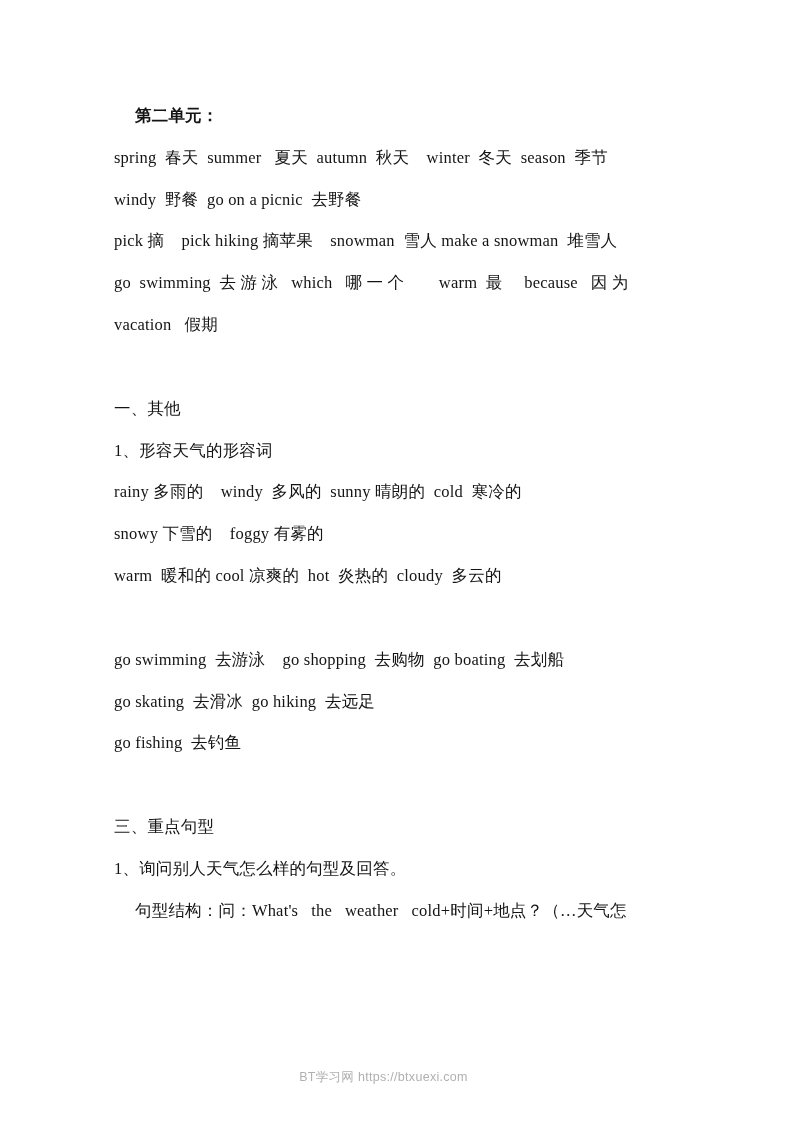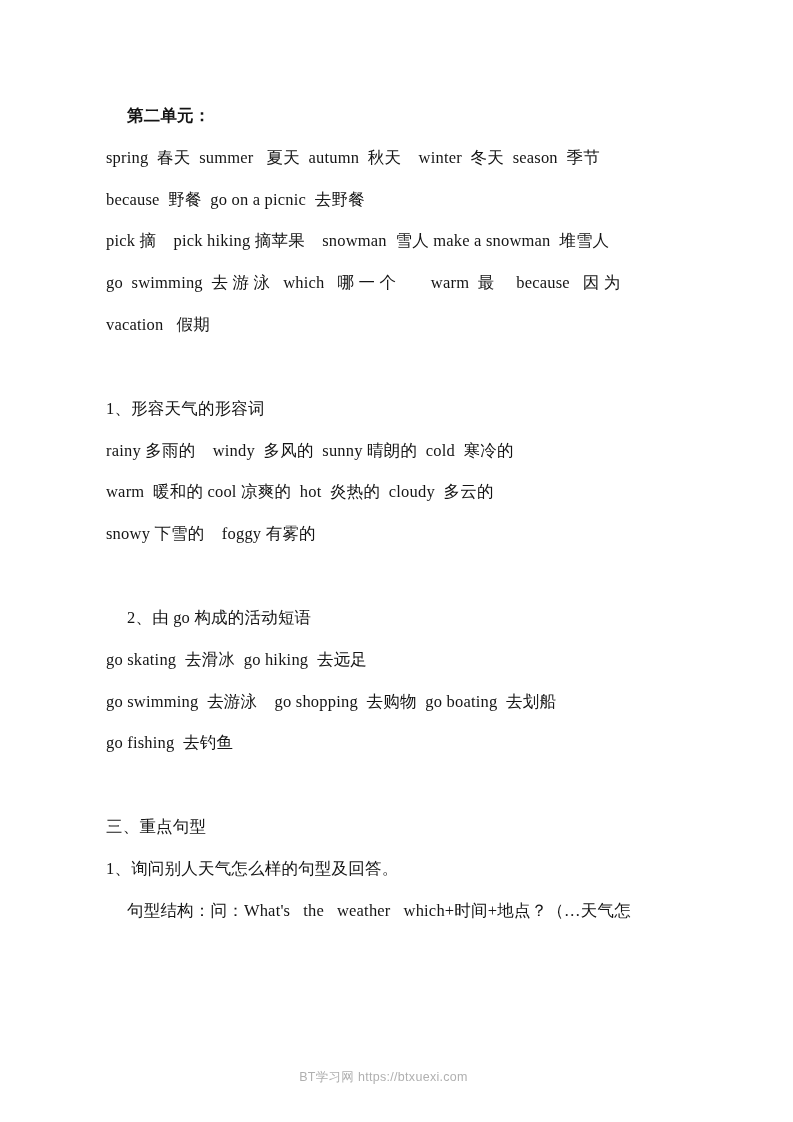"第二单元：" .content { left: 106px -> 114px }
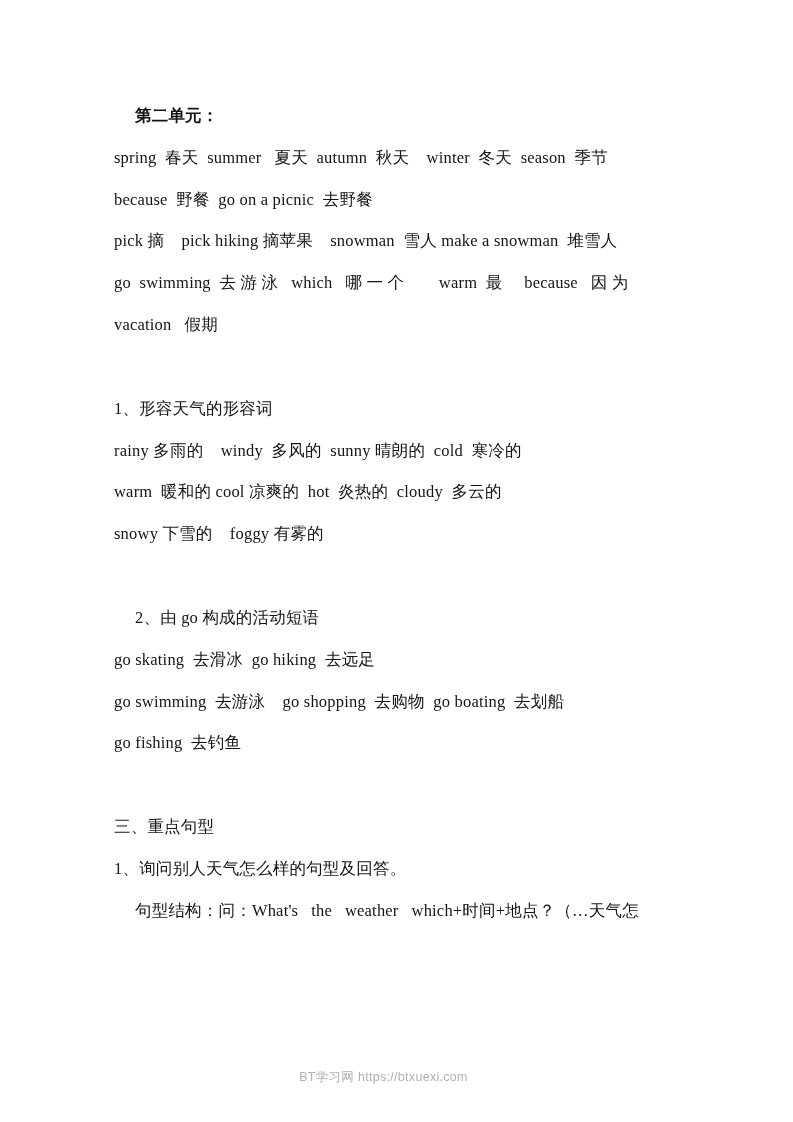"because 野餐 go on a" div.line { text: because -> windy }
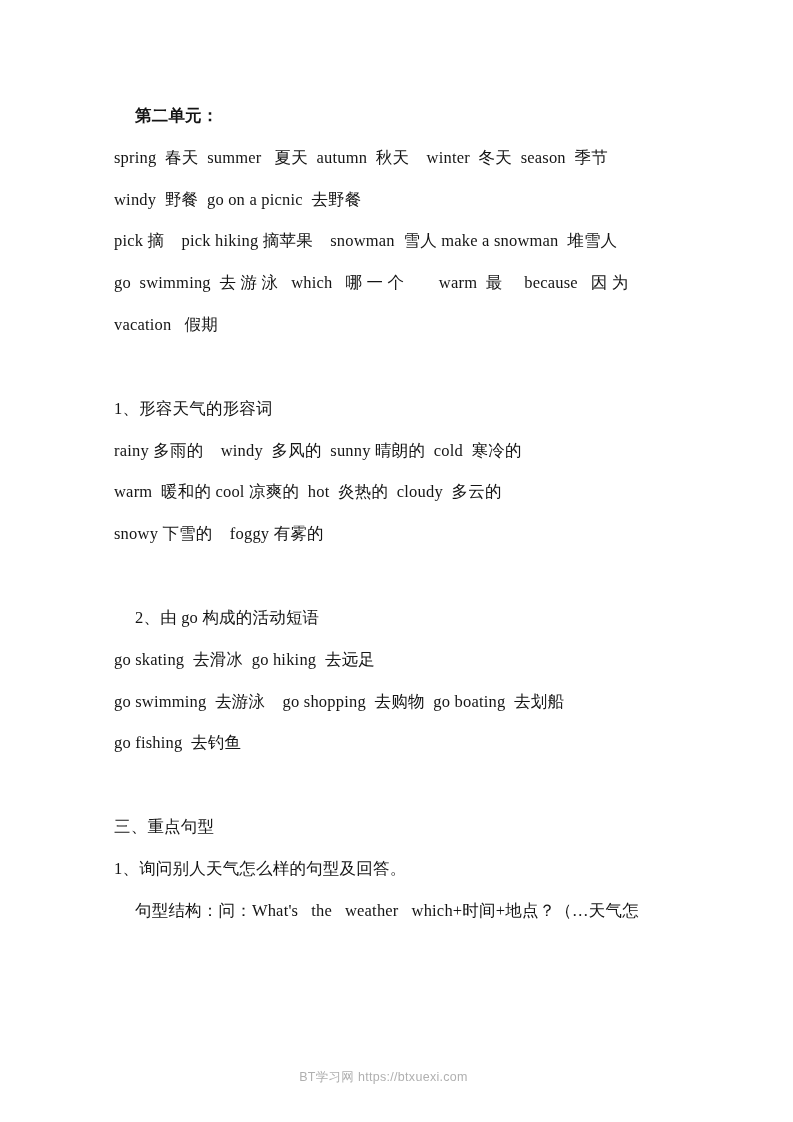"一、其他" div.line { html: none -> <div>一、其他</div> }
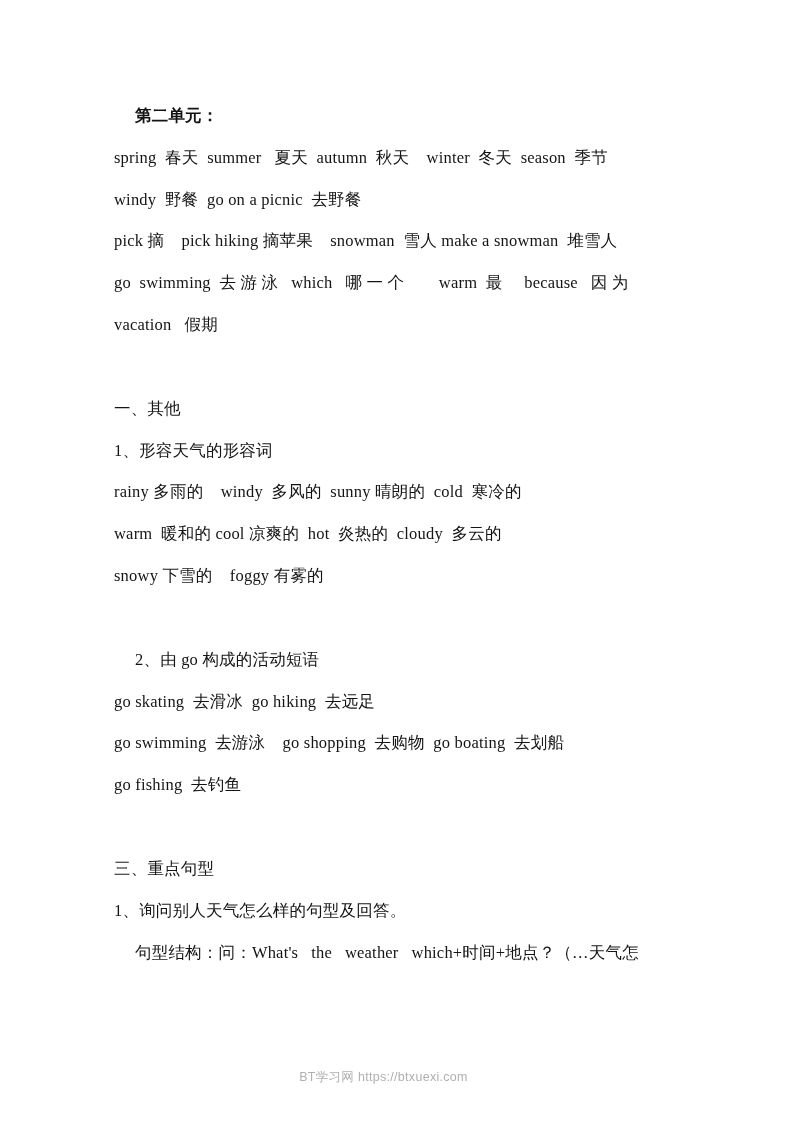"warm 暖和的 cool 凉爽的 hot" div.line { order: before "snowy 下雪的 foggy 有雾的" -> after "snowy 下雪的 foggy 有雾的" }
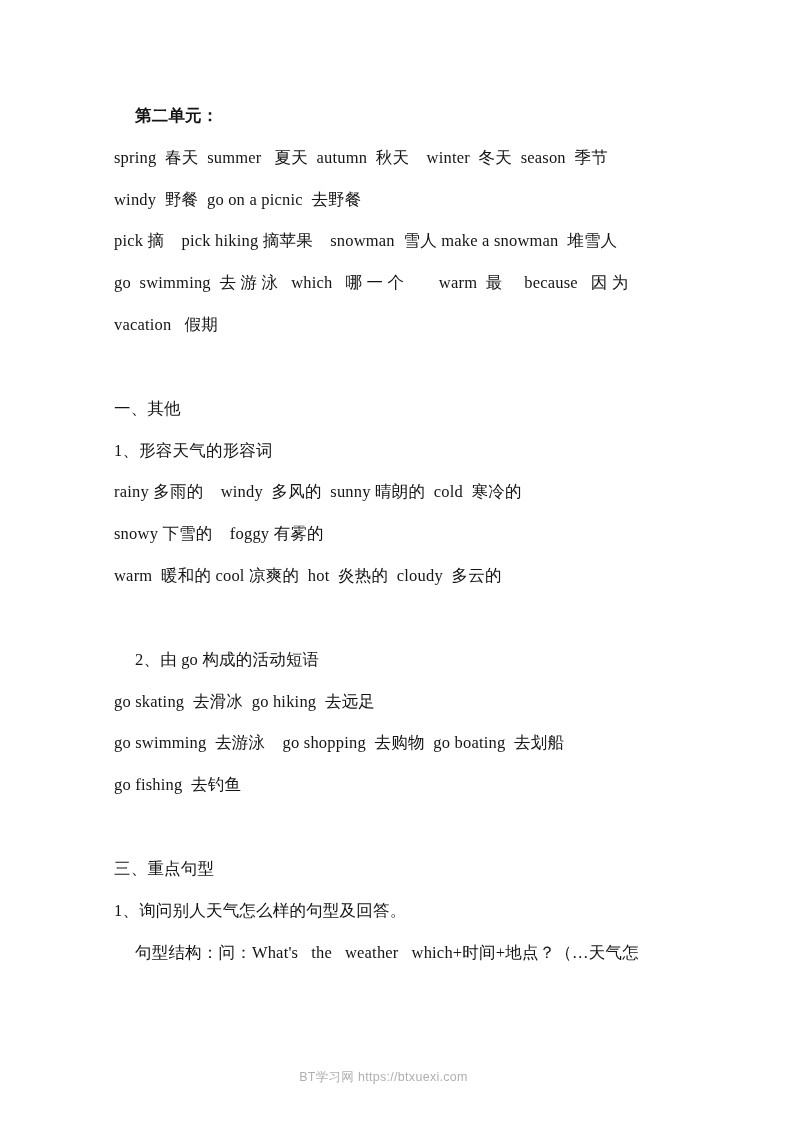"2、由 go 构成的活动短语" div.line { html: <div>2、由 go 构成的活动短语</div> -> none }
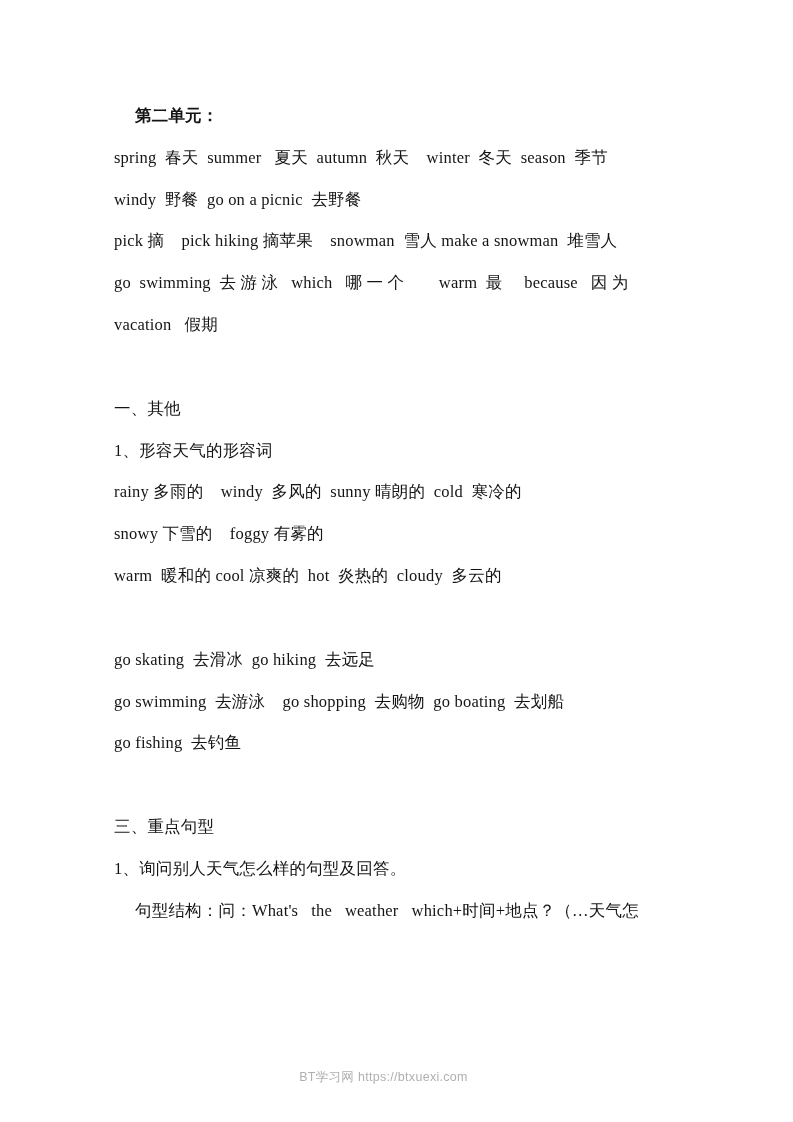"go skating 去滑冰 go hiking" div.line { order: before "go swimming 去游泳 go shopping" -> after "go swimming 去游泳 go shopping" }
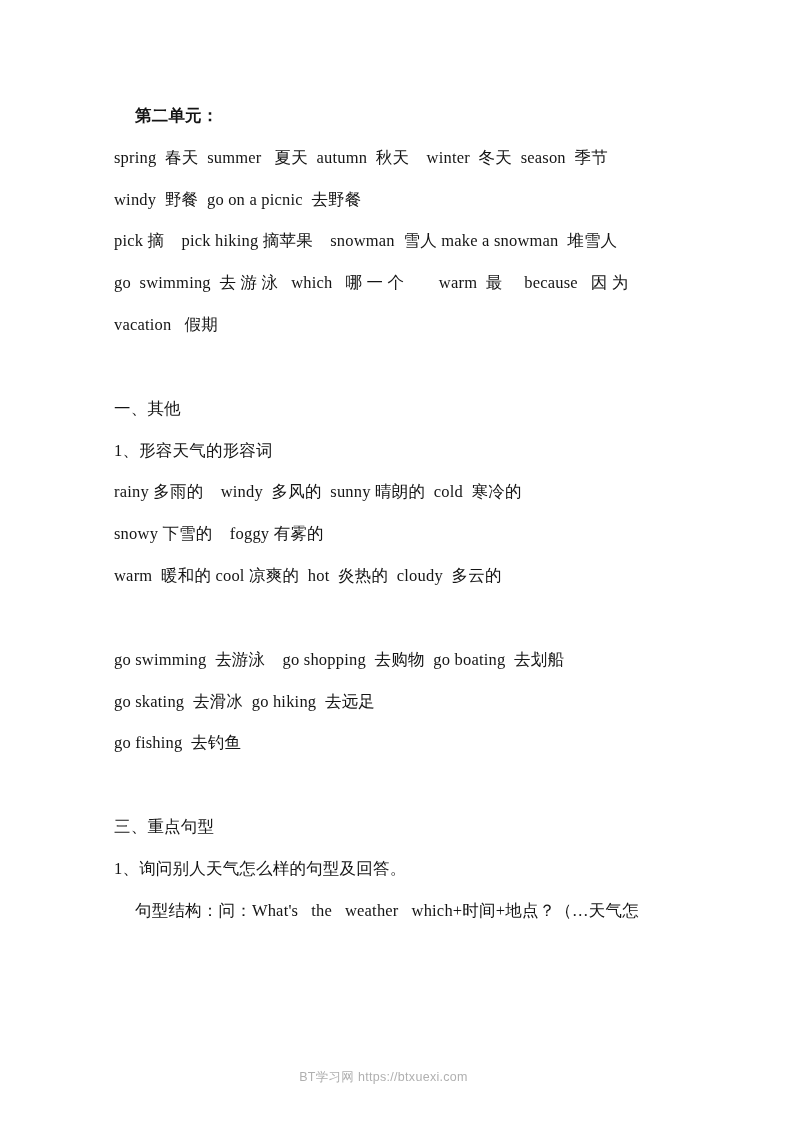"句型结构：问：What's the weather" div.line { text: which+ -> cold+ }
